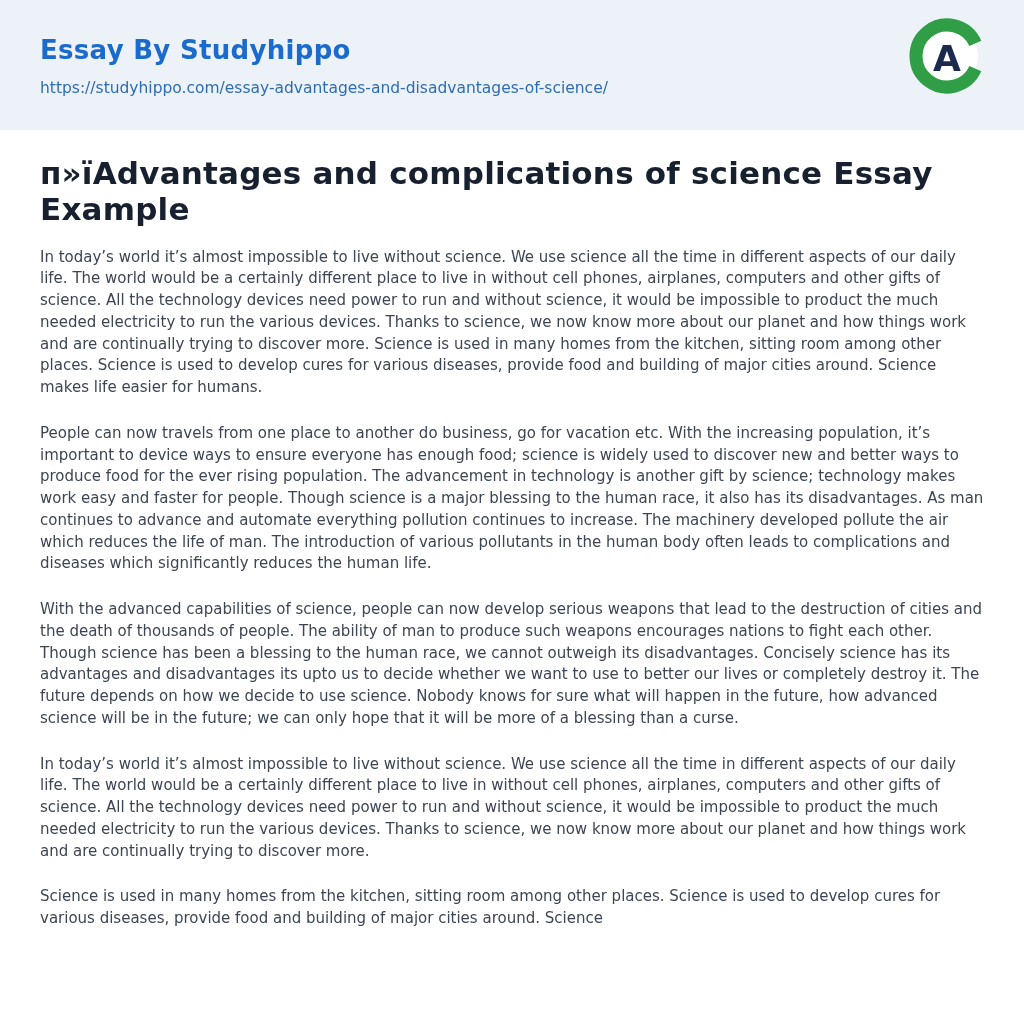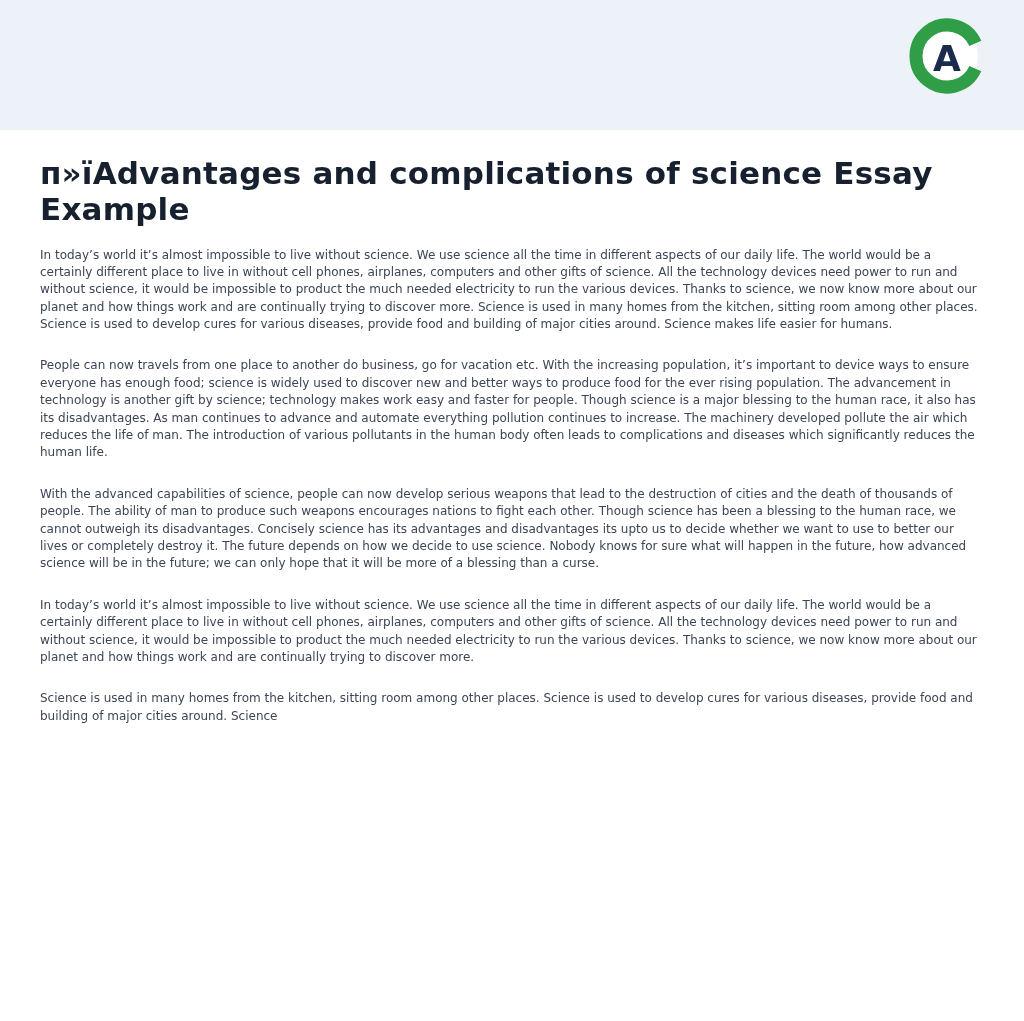"Essay By Studyhippo" div.header-text { html: none -> <div> <a>Essay By Studyhippo</a> <a>https://studyhippo.com/essay-advantages-and-disadvantages-of-science/</a> </div> }
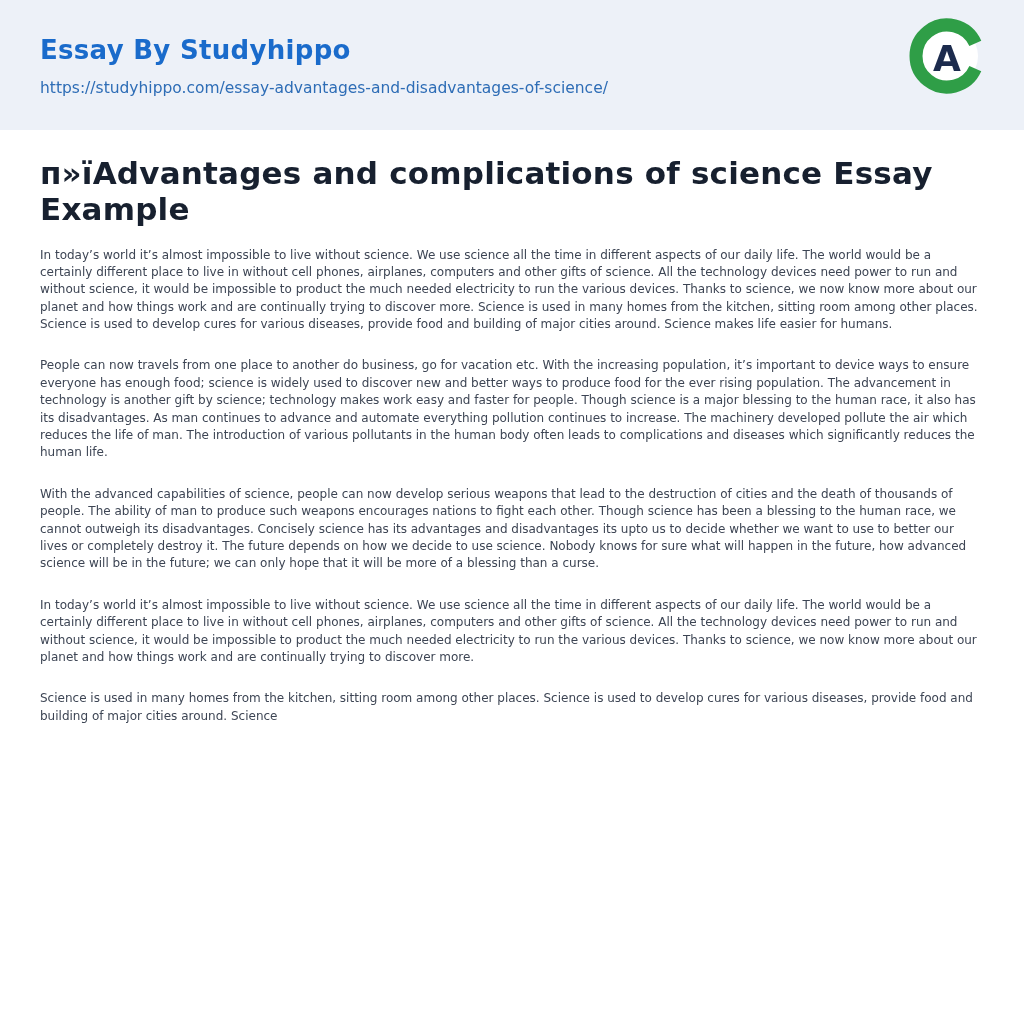"In today’s world it’s almost" p.para { font-size: 12px -> 15px }
